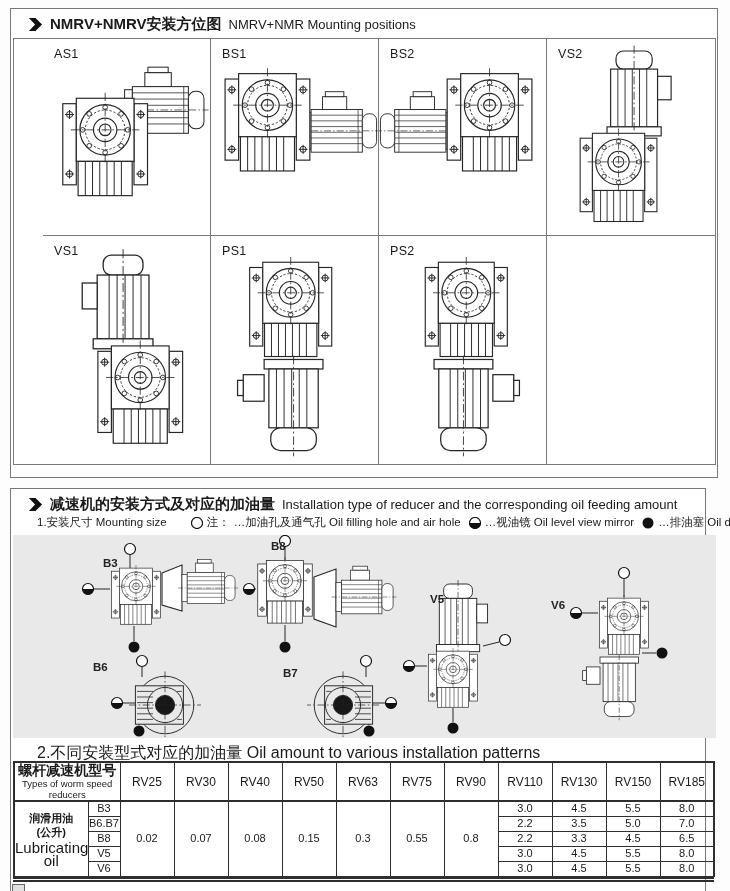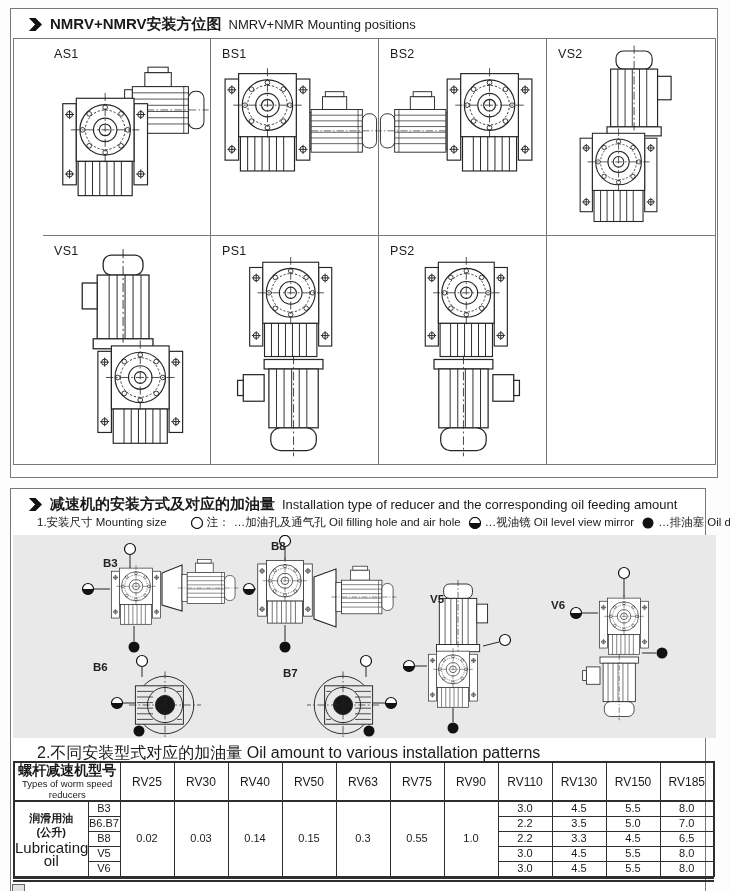"0.03" td { text: 0.03 -> 0.07 }
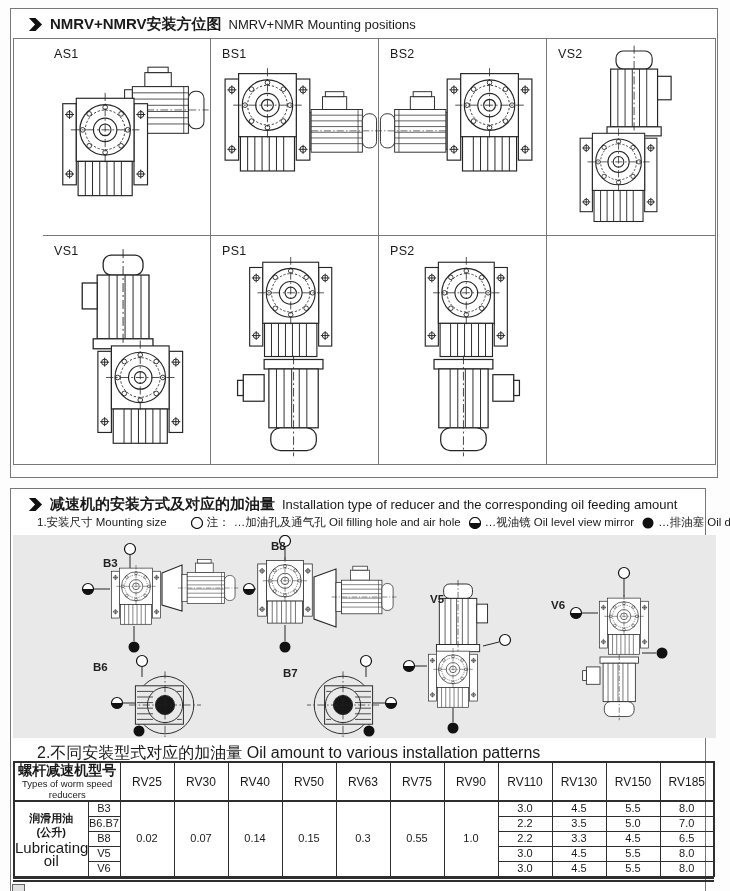"0.14" td { text: 0.14 -> 0.08 }
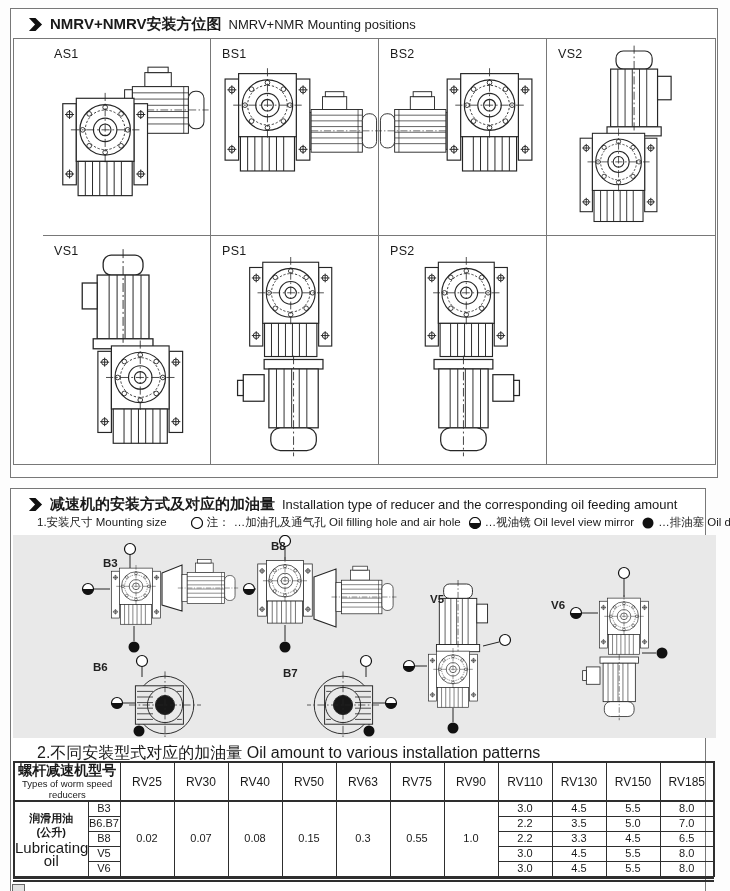"1.0" td { text: 1.0 -> 0.8 }
